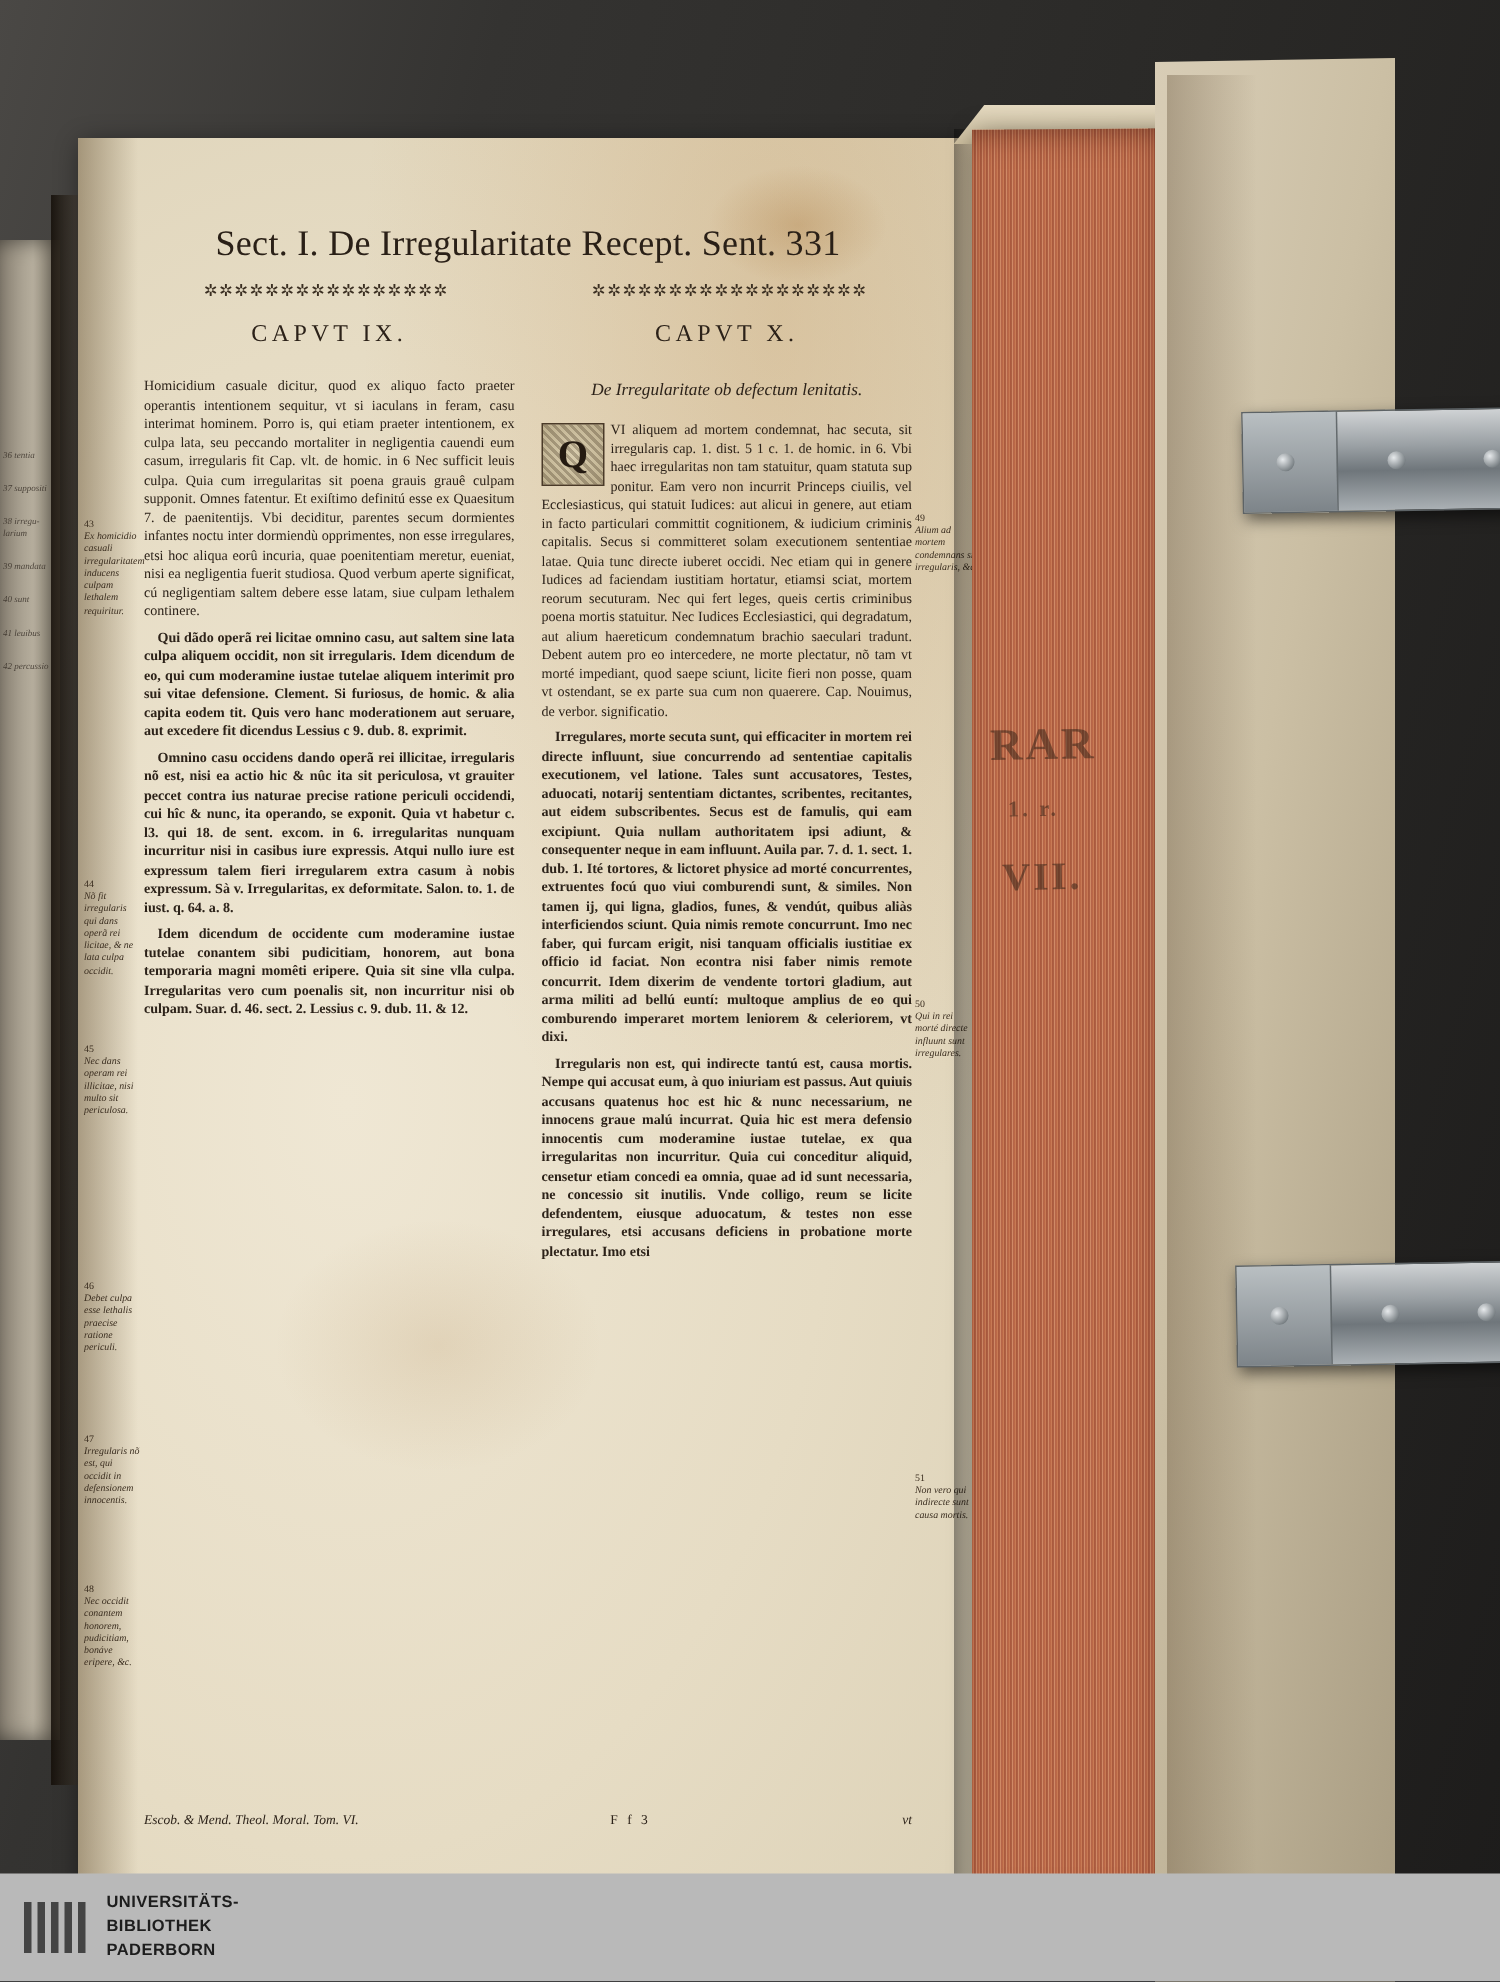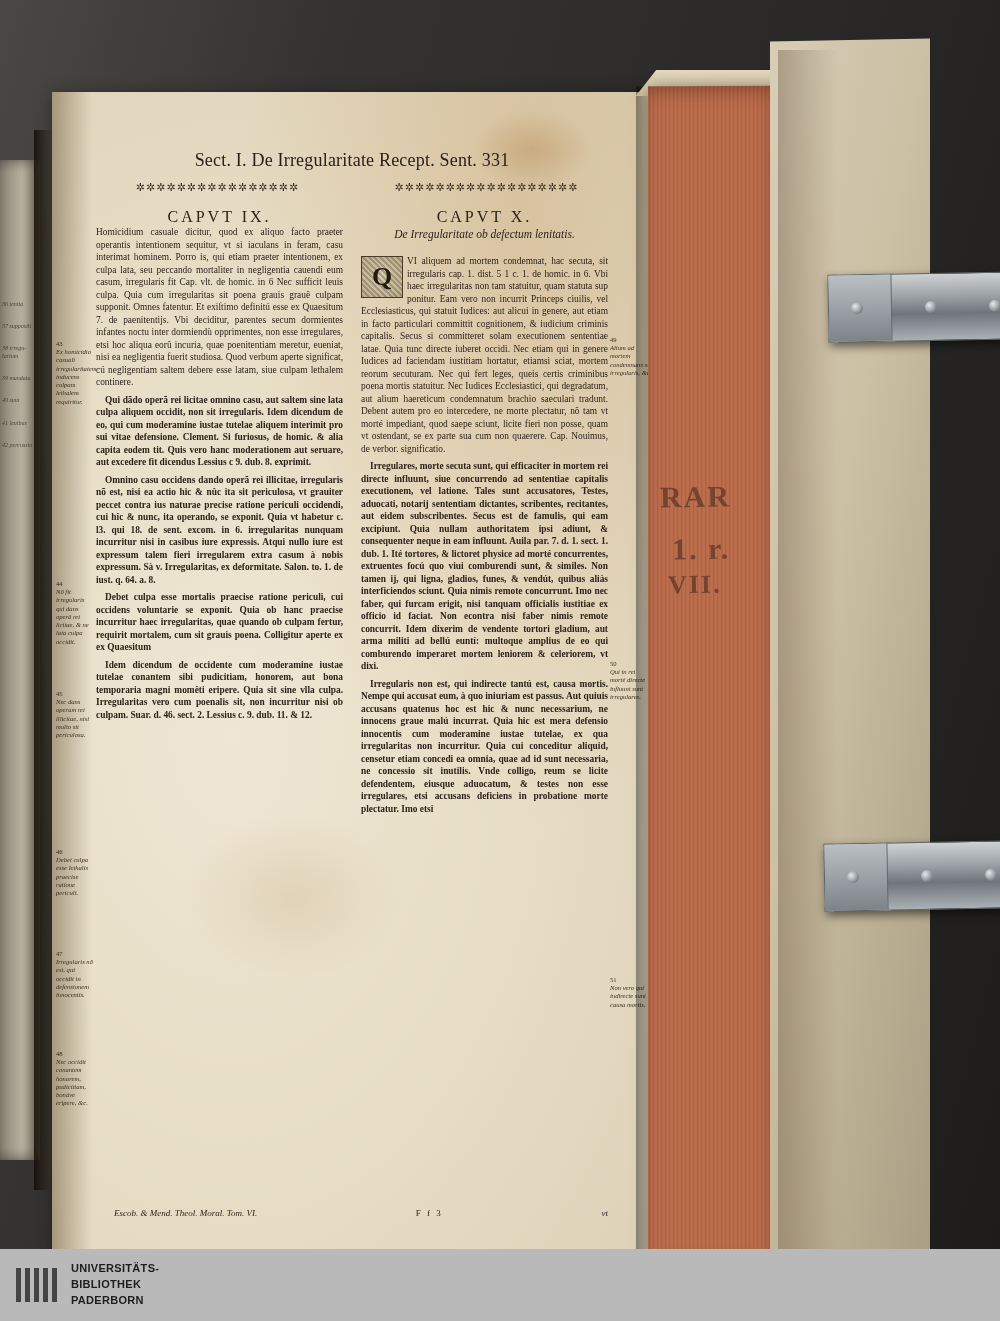"Sect. I. De Irregularitate Recept." .running-head { font-size: 18px -> 24px }
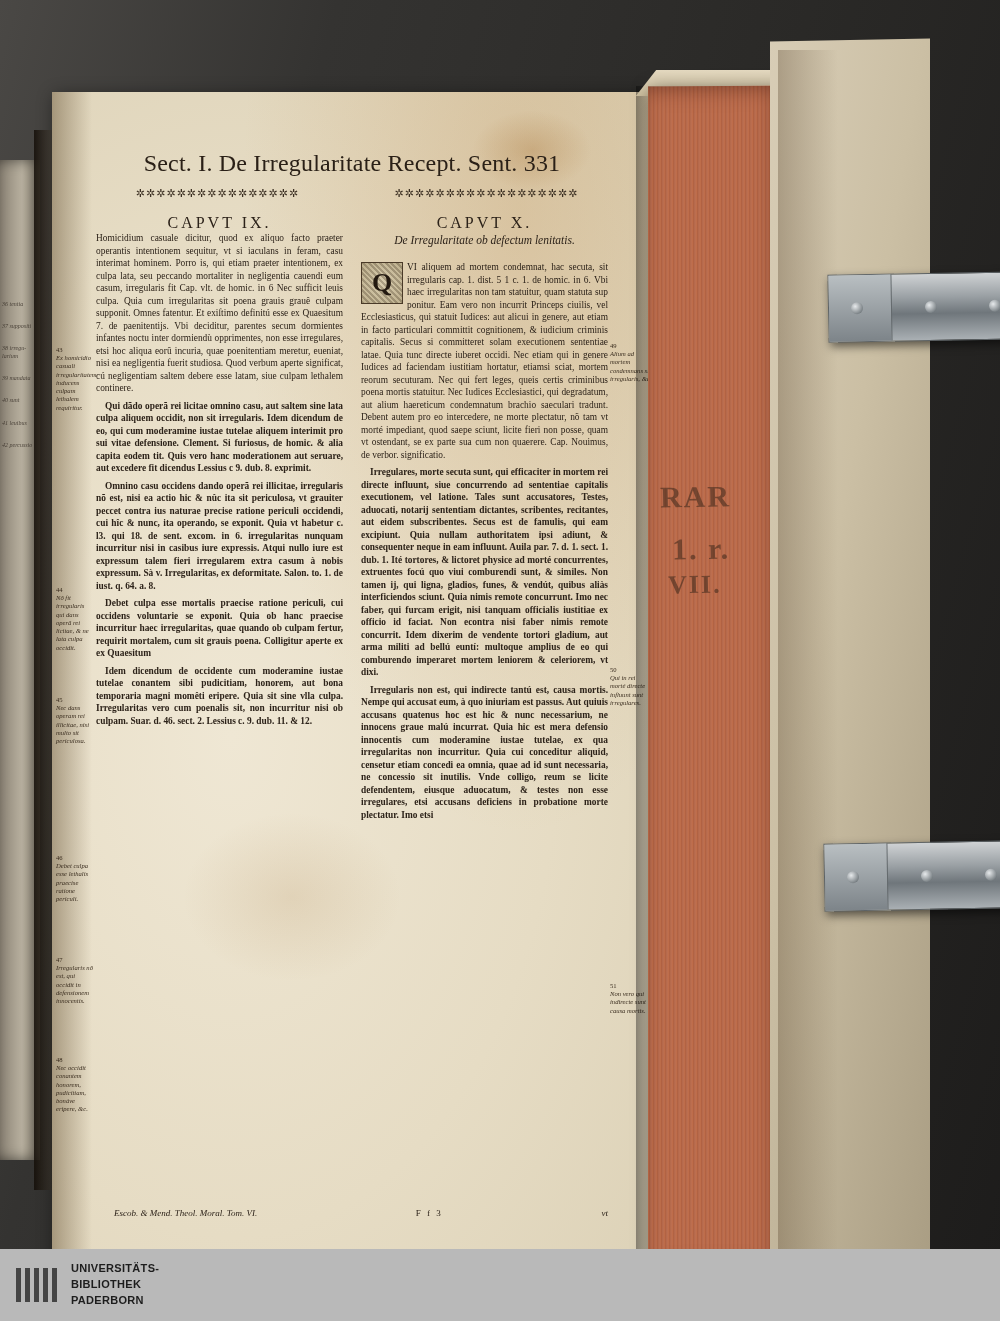"CAPVT IX." .chapter-title { margin-bottom: 0 -> 20px }
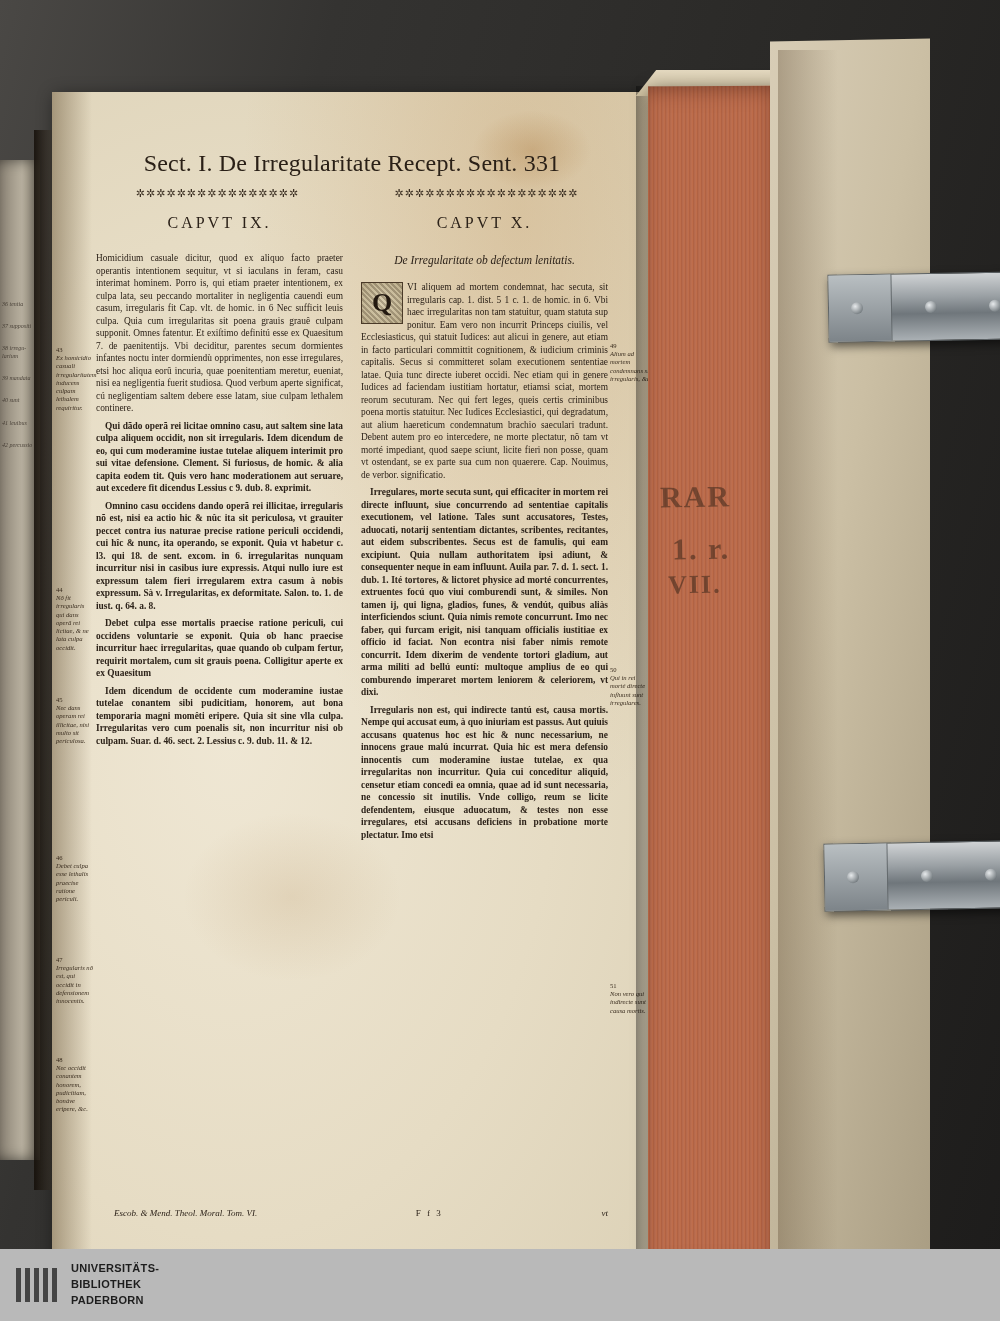"1. r." div.edge-ghost { font-size: 30px -> 15px }
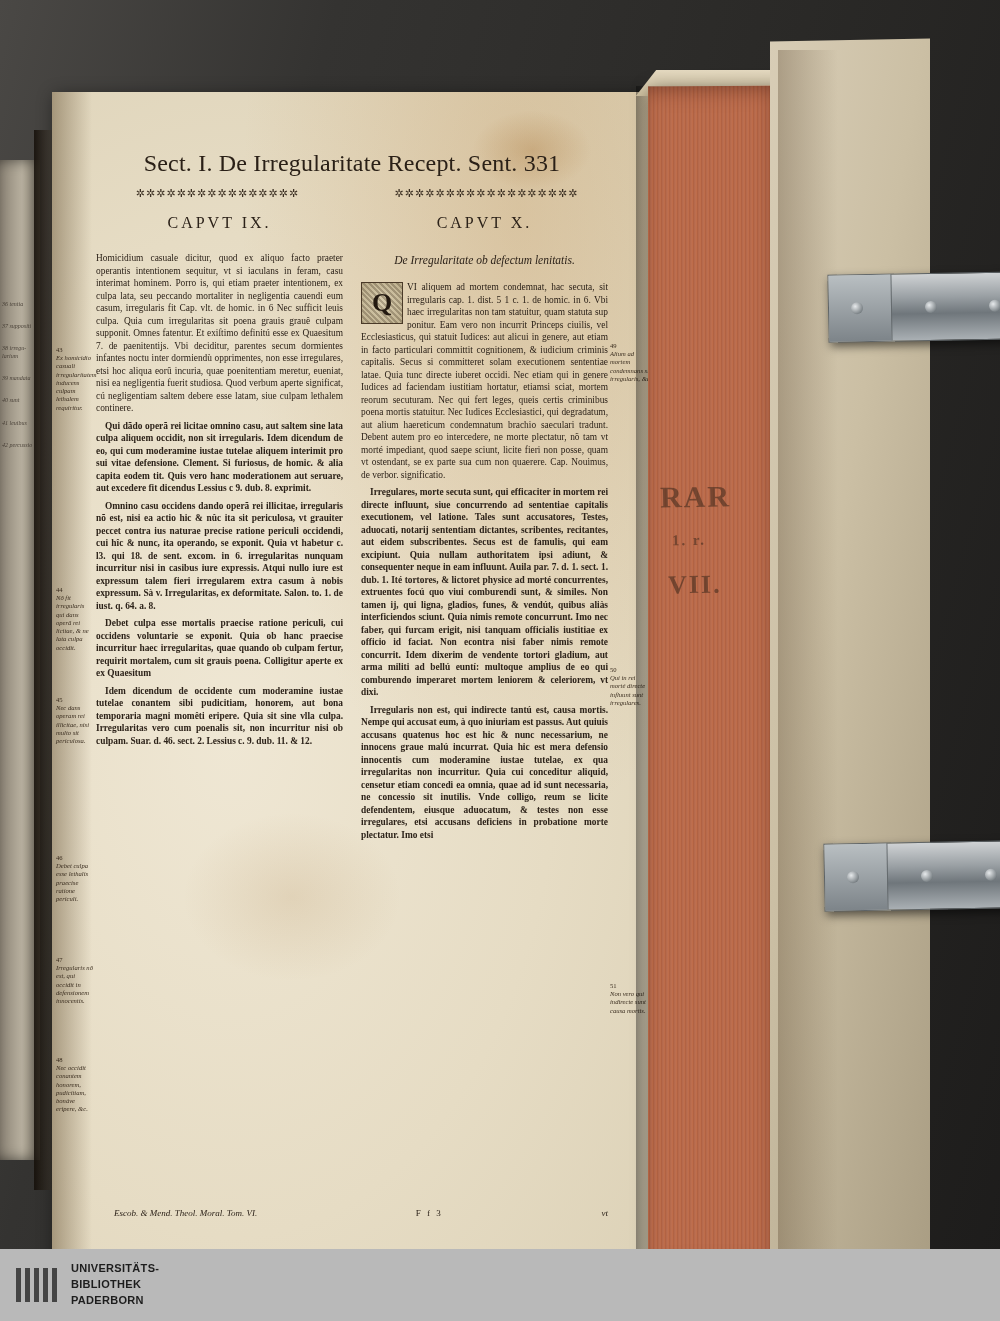"Debet culpa esse mortalis praecise" p.body { html: <p>Debet culpa esse mortalis praecise ratione periculi, cui occidens voluntarie se exponit. Quia ob hanc praecise incurritur haec irregularitas, quae quando ob culpam fertur, requirit mortalem, cum sit grauis poena. Colligitur aperte ex ex Quaesitum</p> -> none }
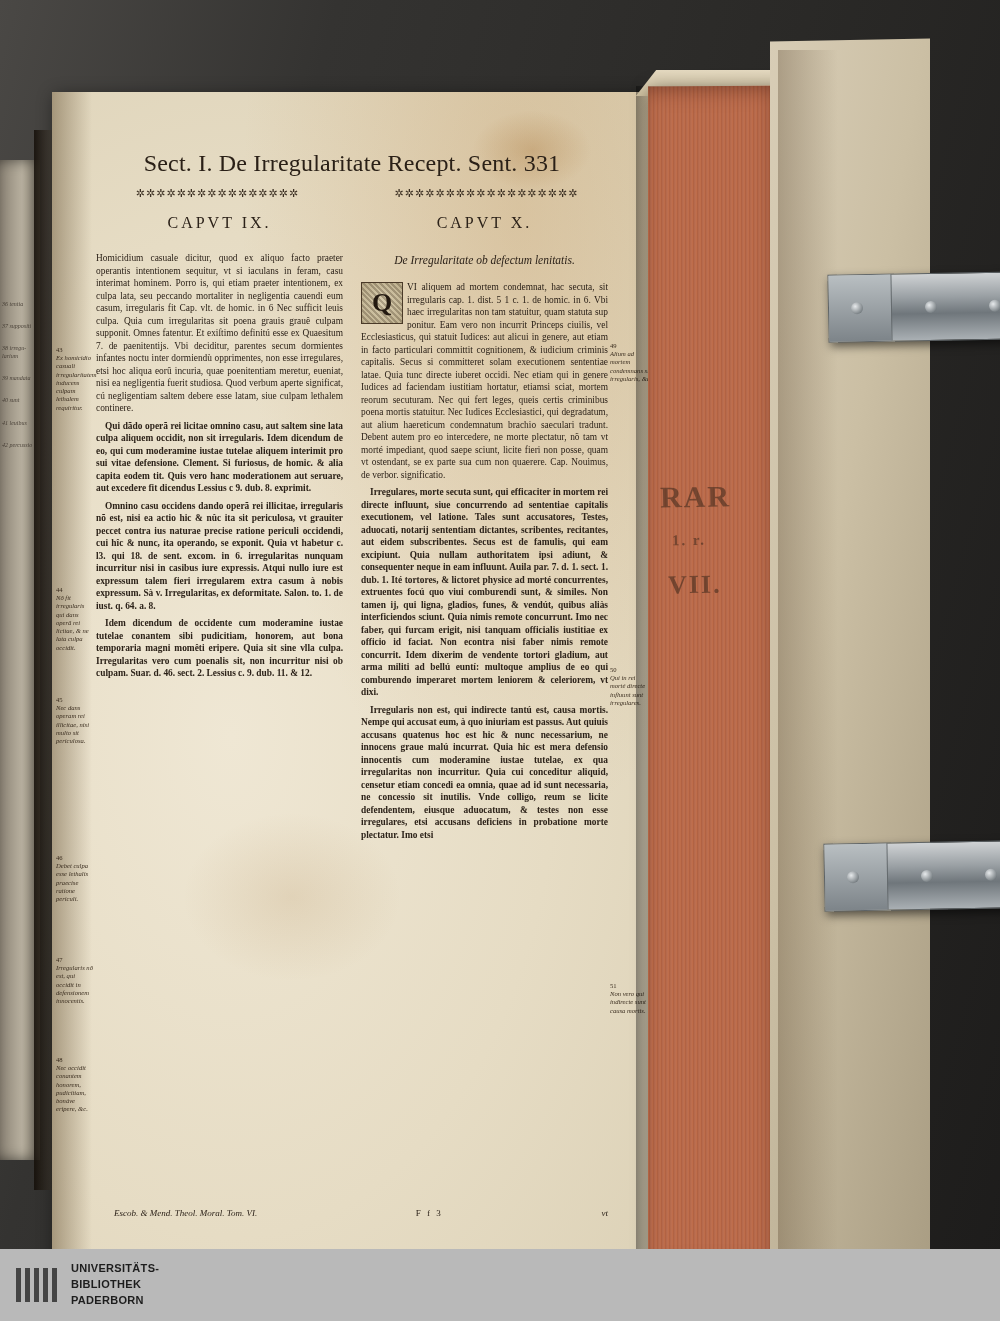"Escob. & Mend. Theol. Moral." .footer { left: 18px -> 0 }
